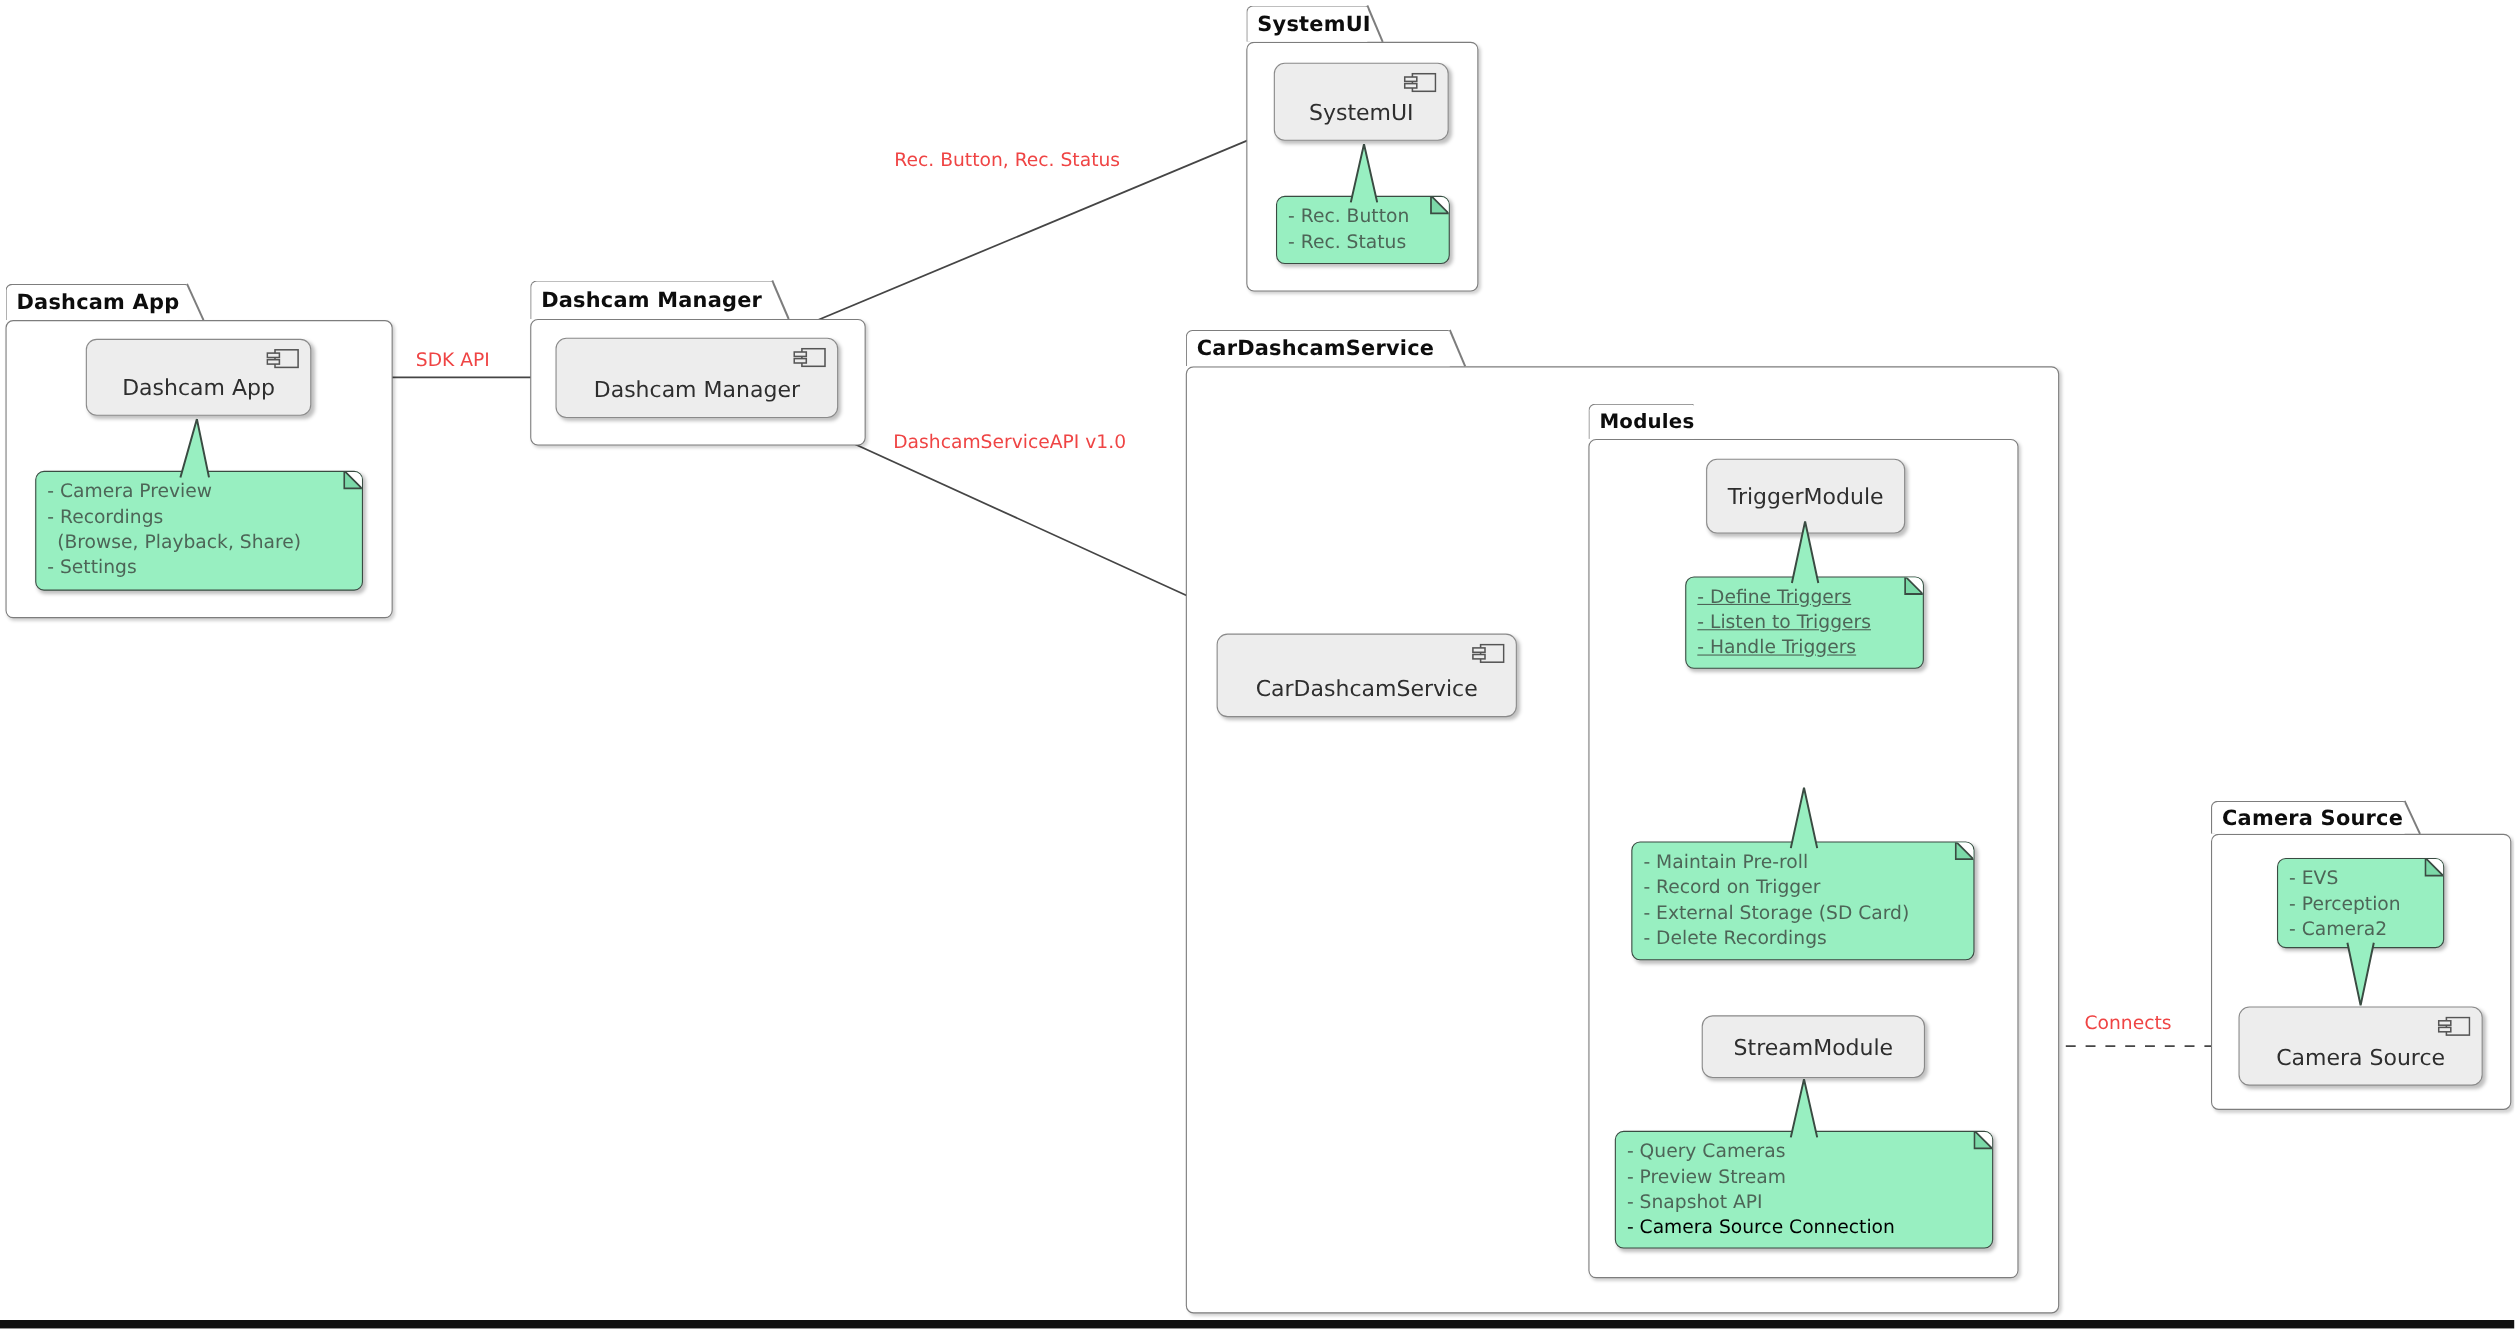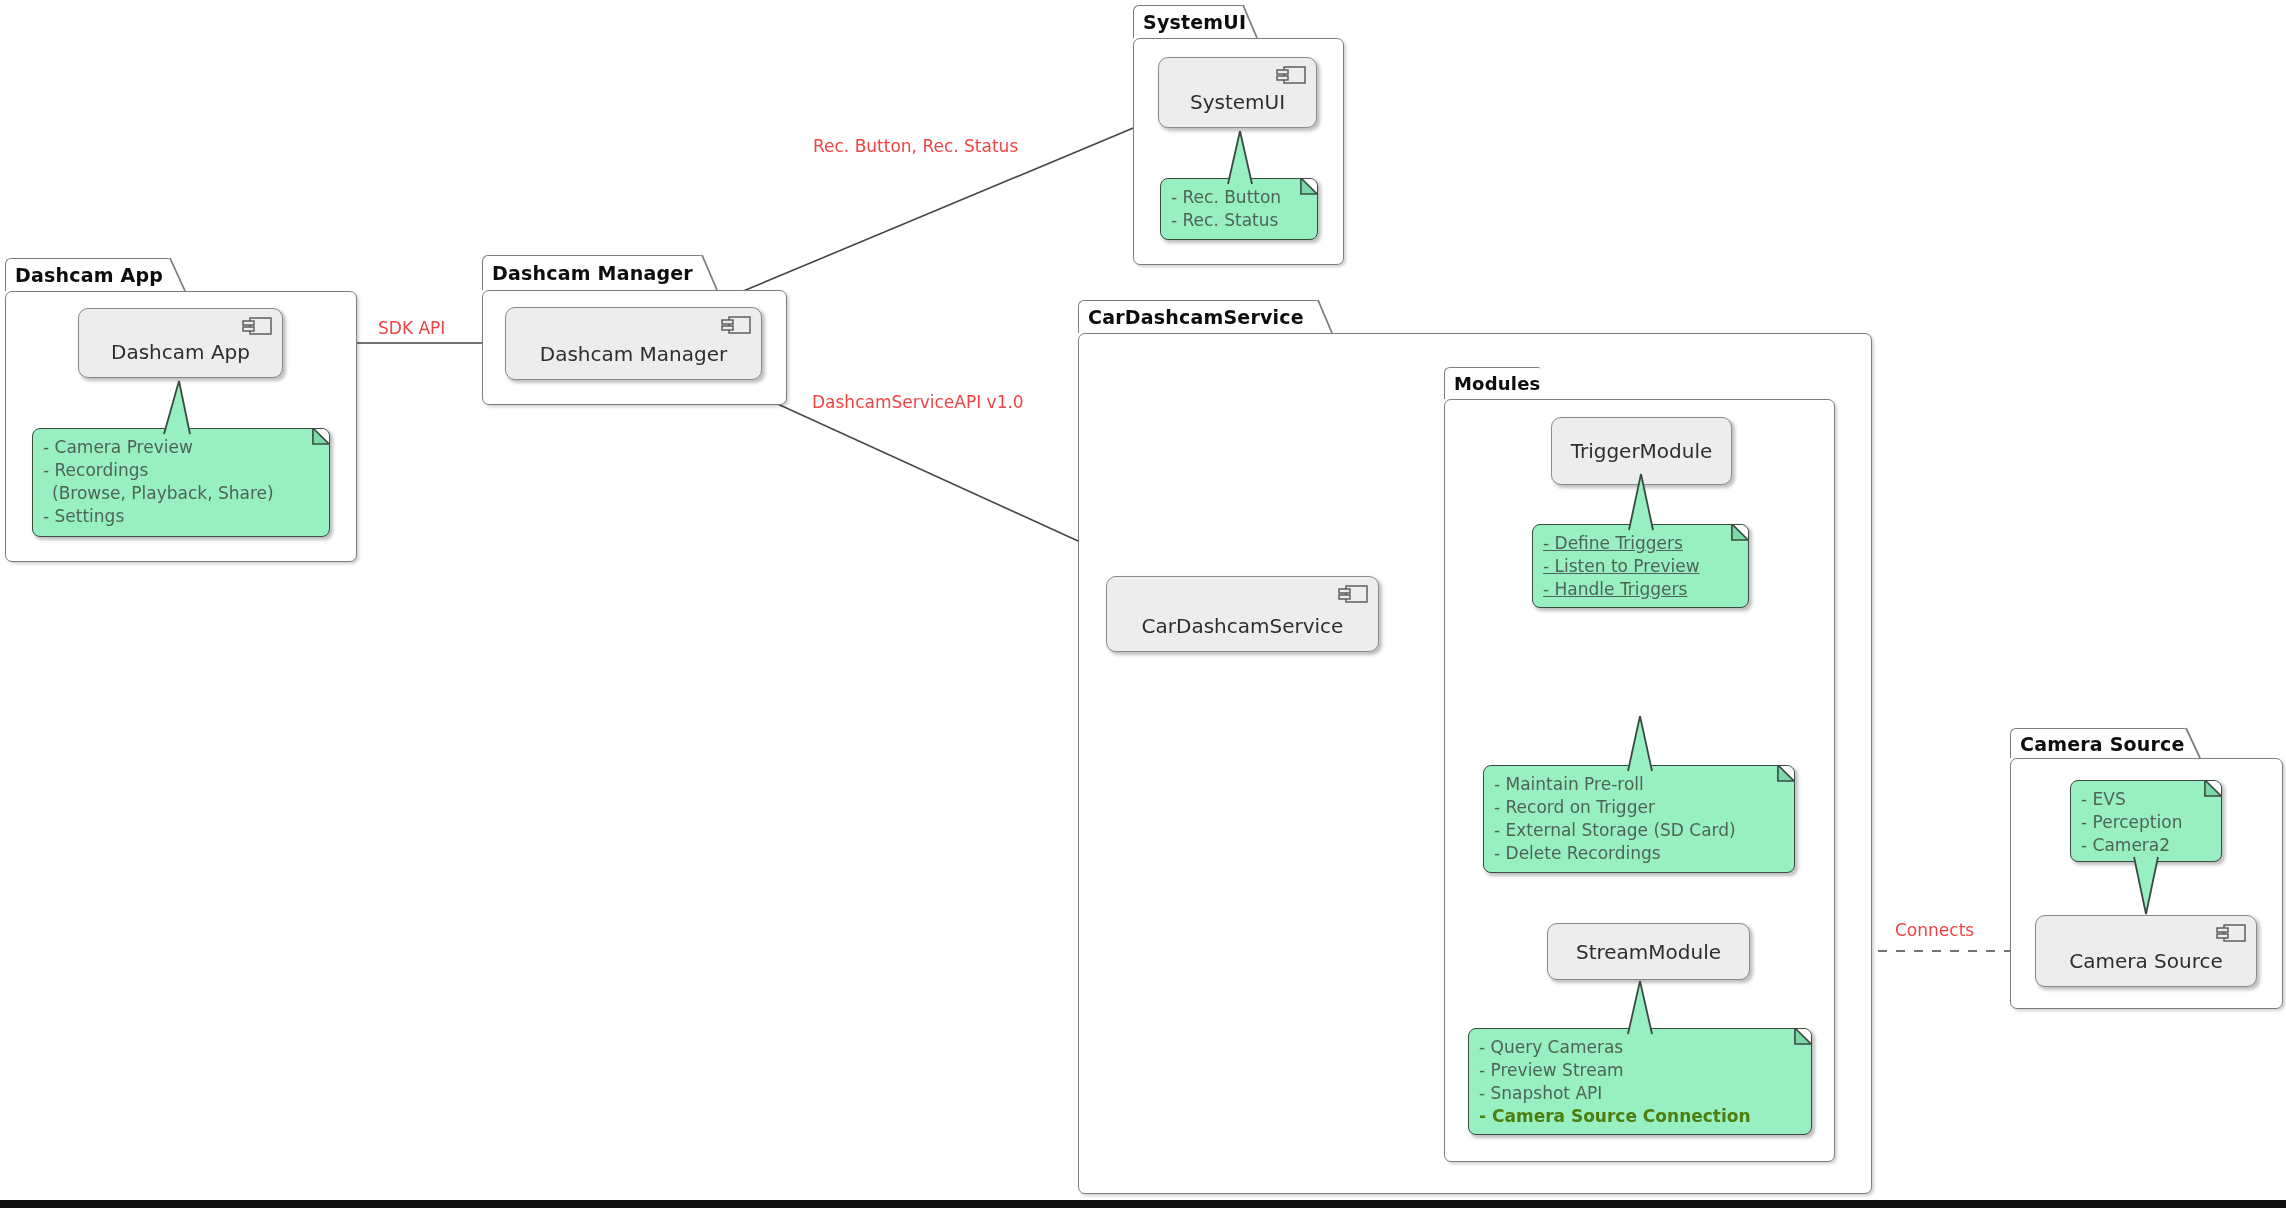"- Listen to Preview" span.note-line { text: Preview -> Triggers }
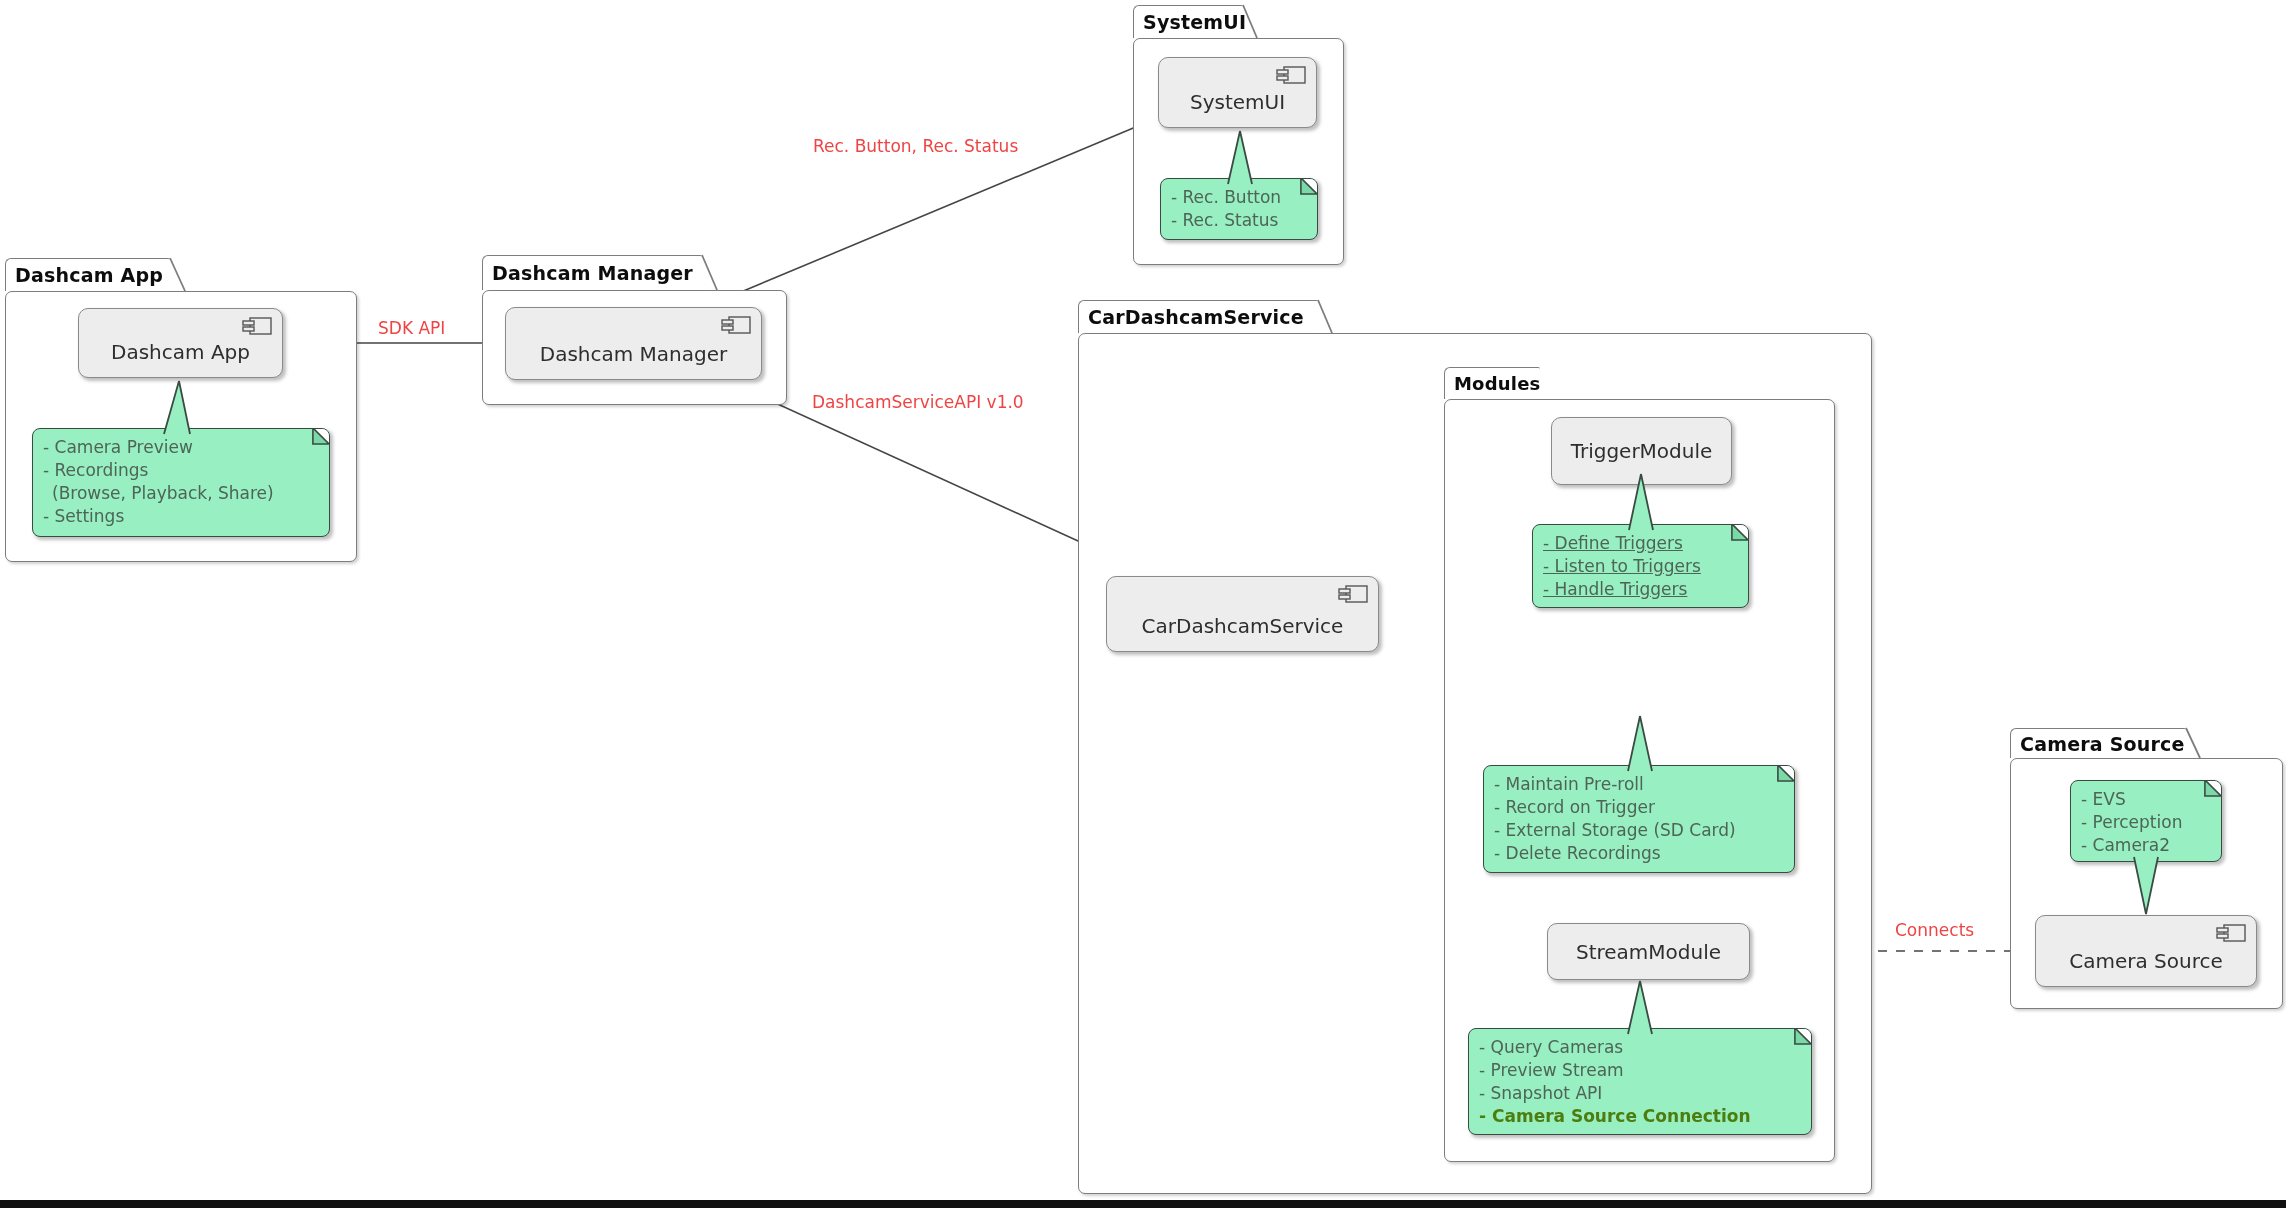"- Camera Source Connection" .note-line.bold { color: #4d7c0f -> #000000; font-weight: bold -> normal }
